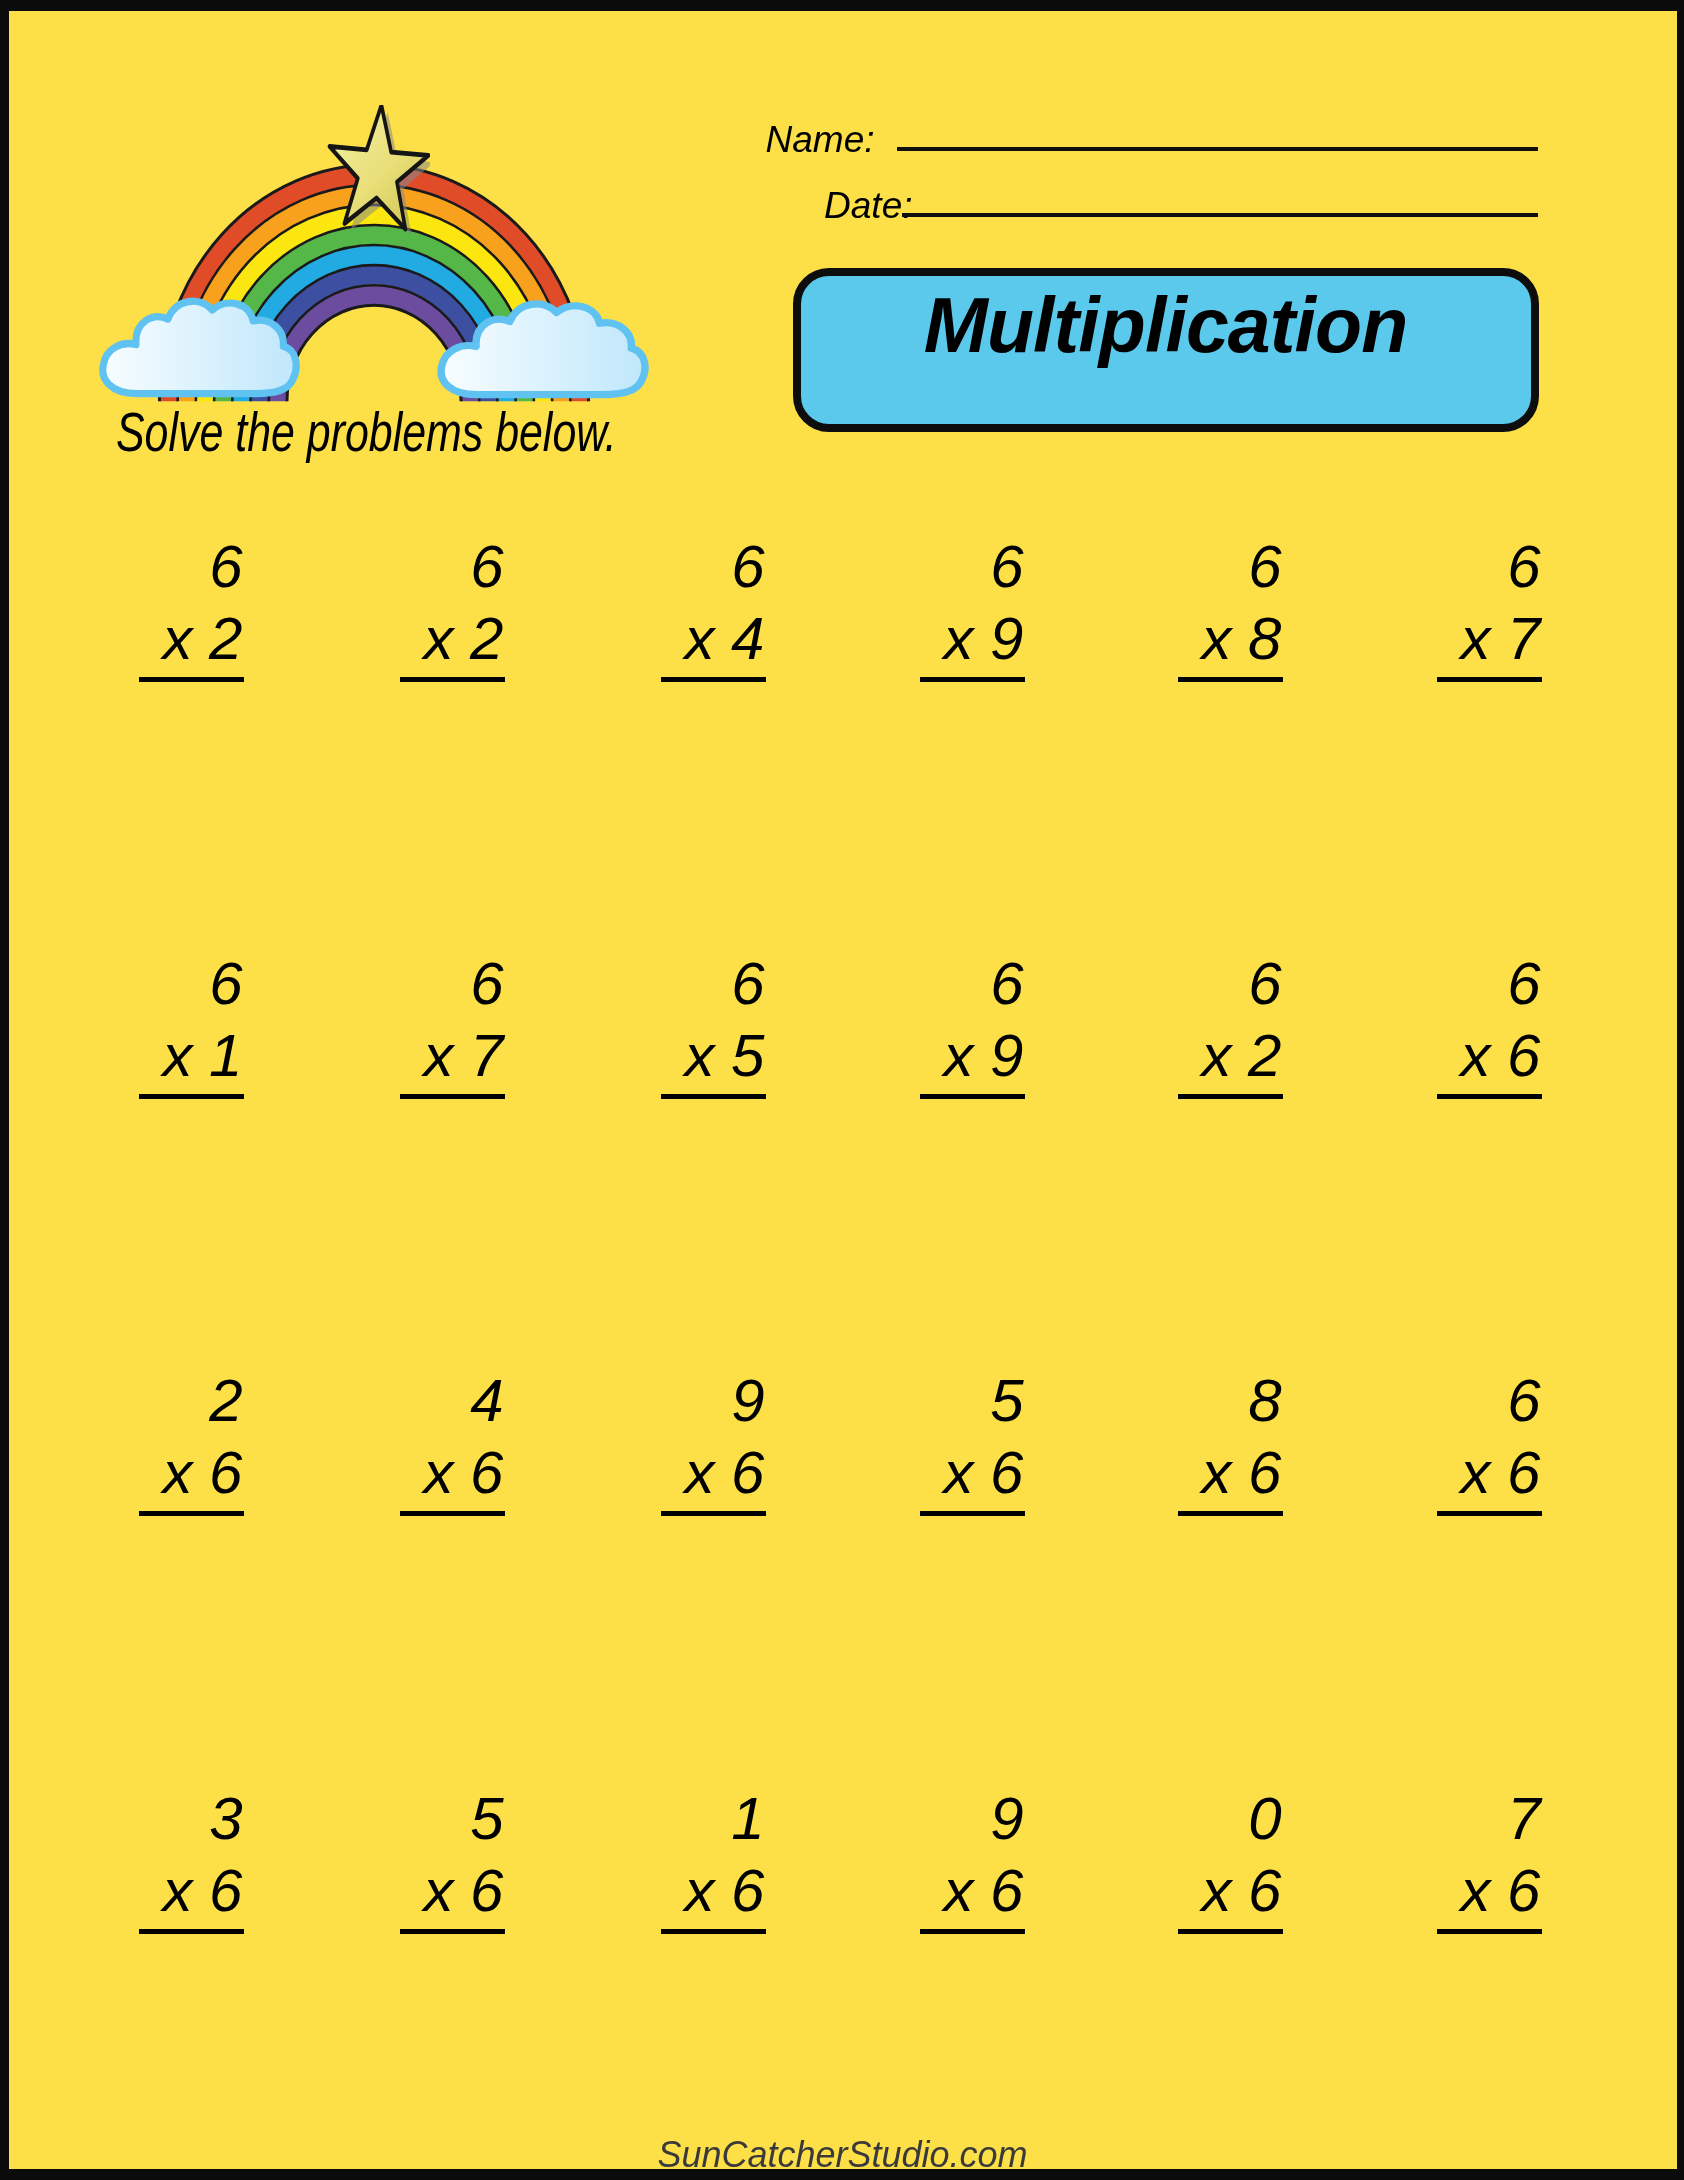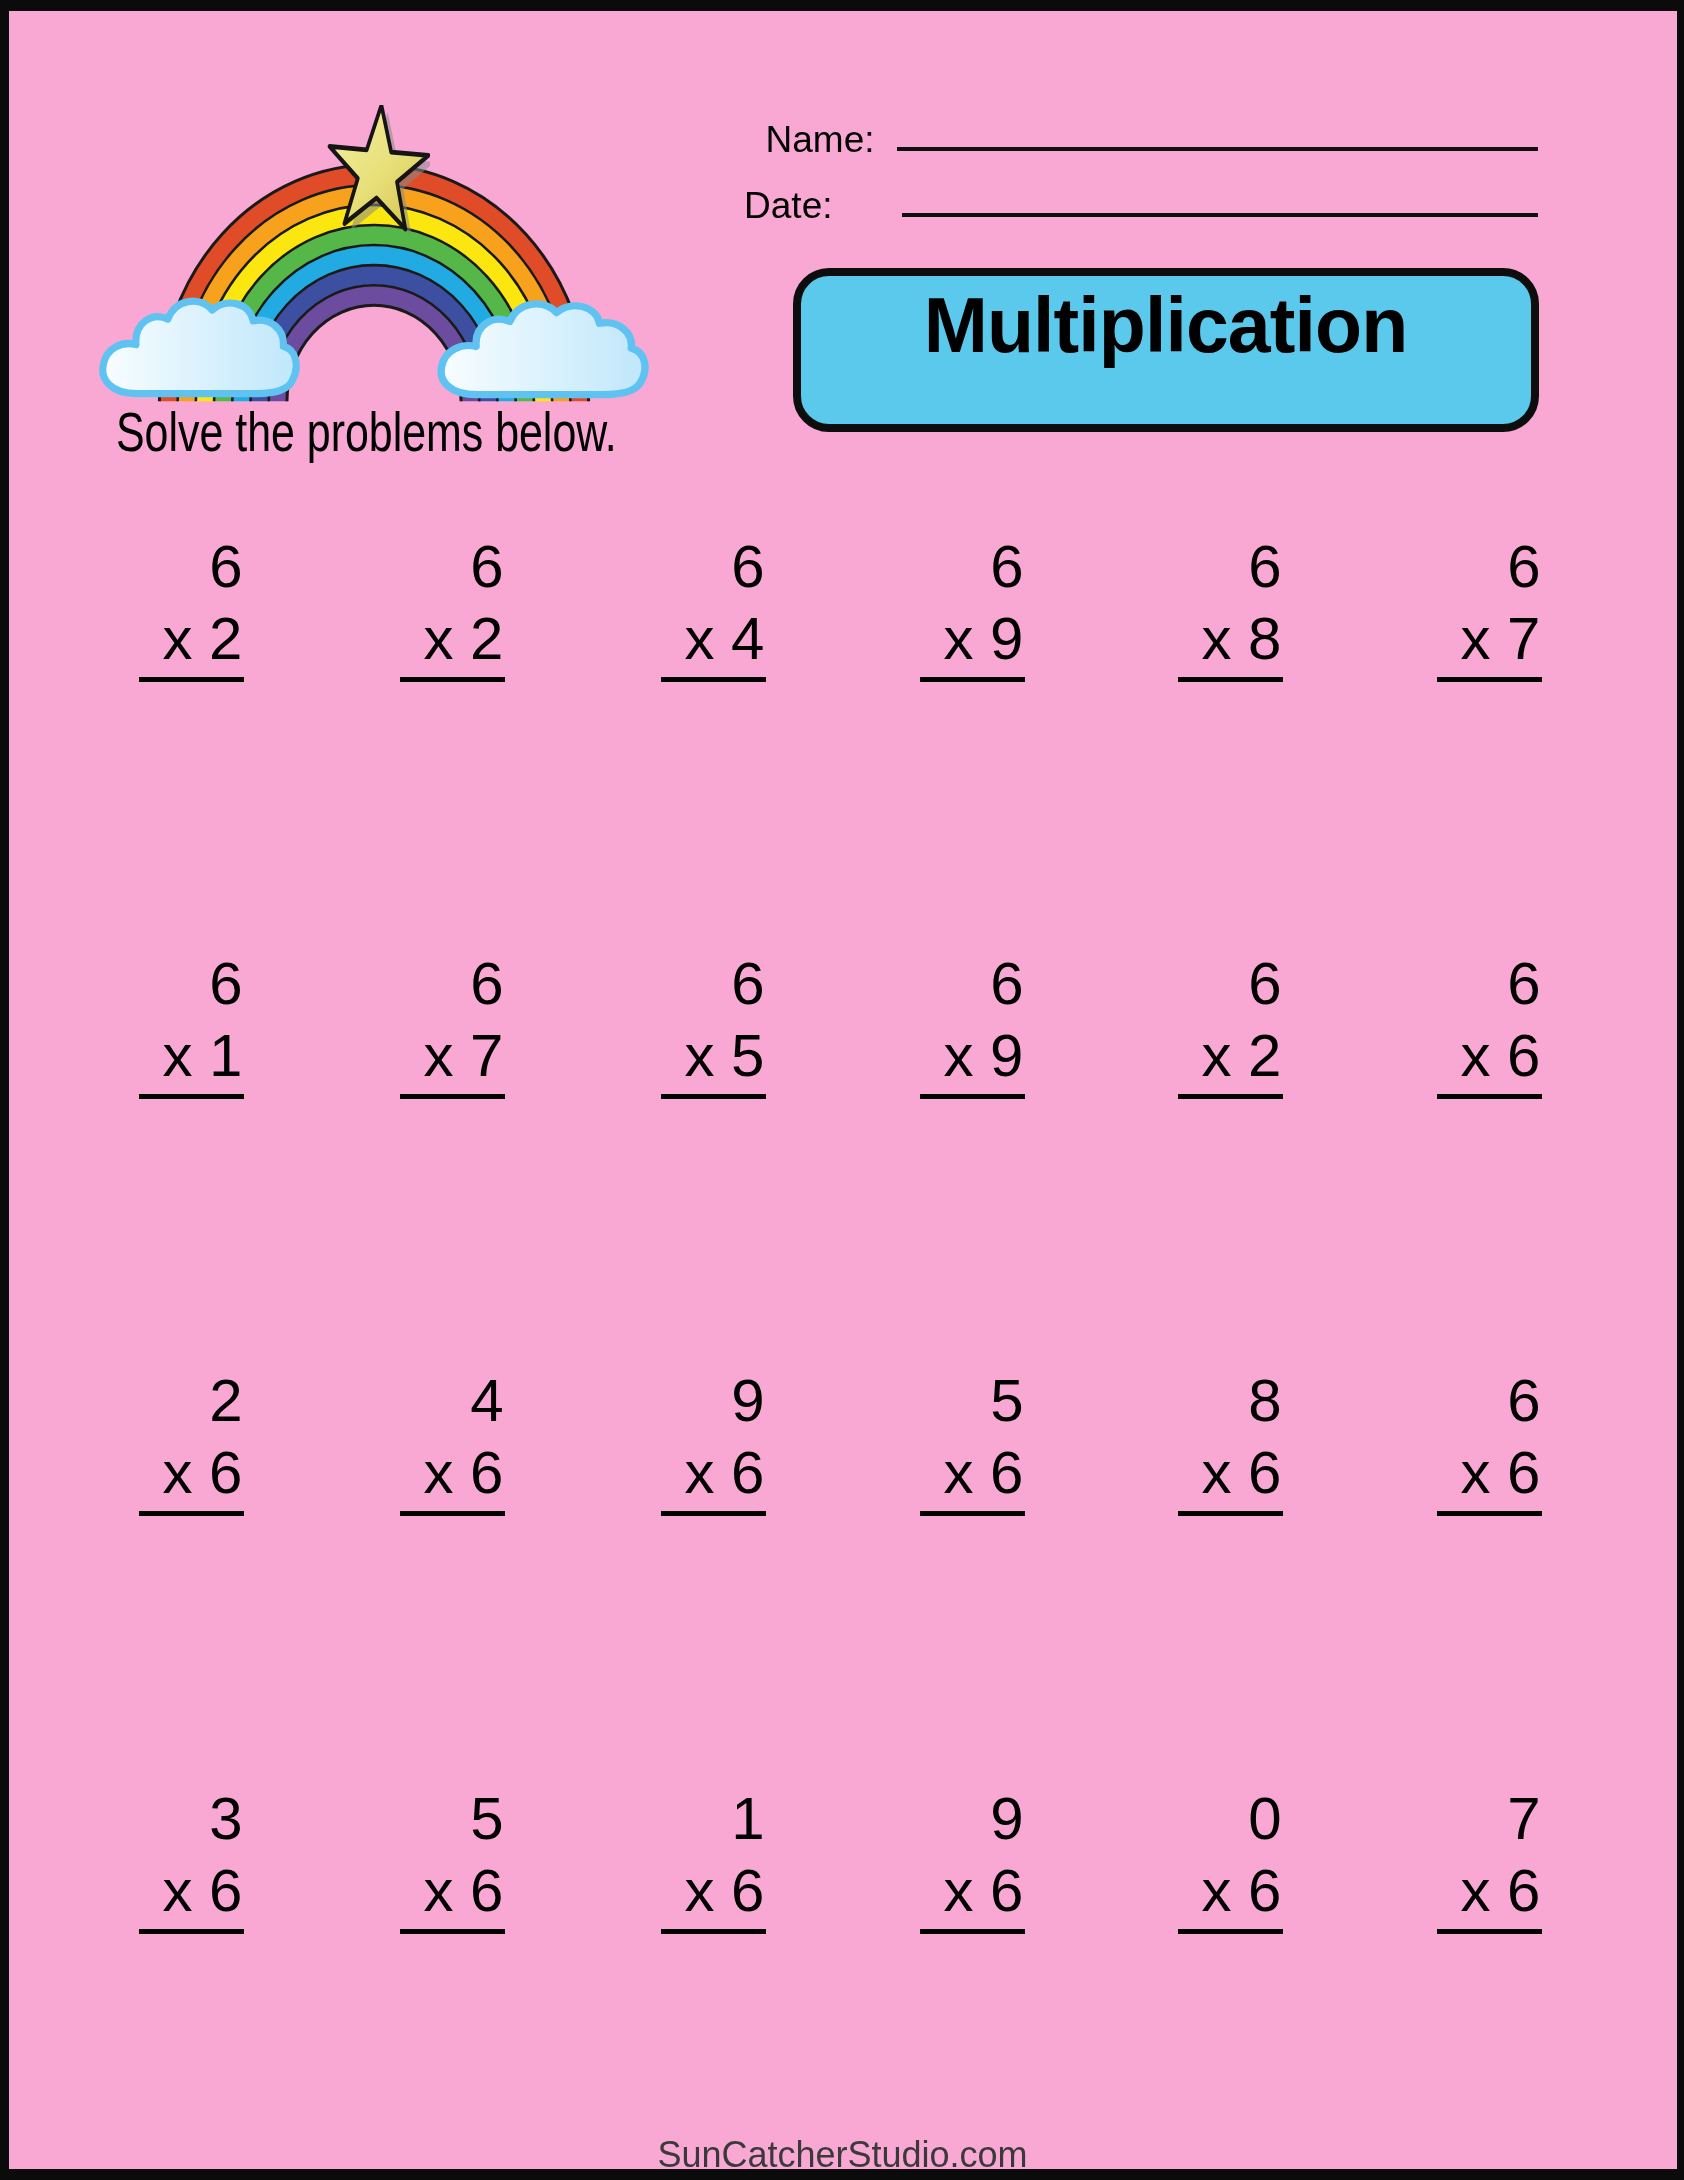"Name:" #paper { background: #f9a8d4 -> #fde047; font-style: none -> italic }
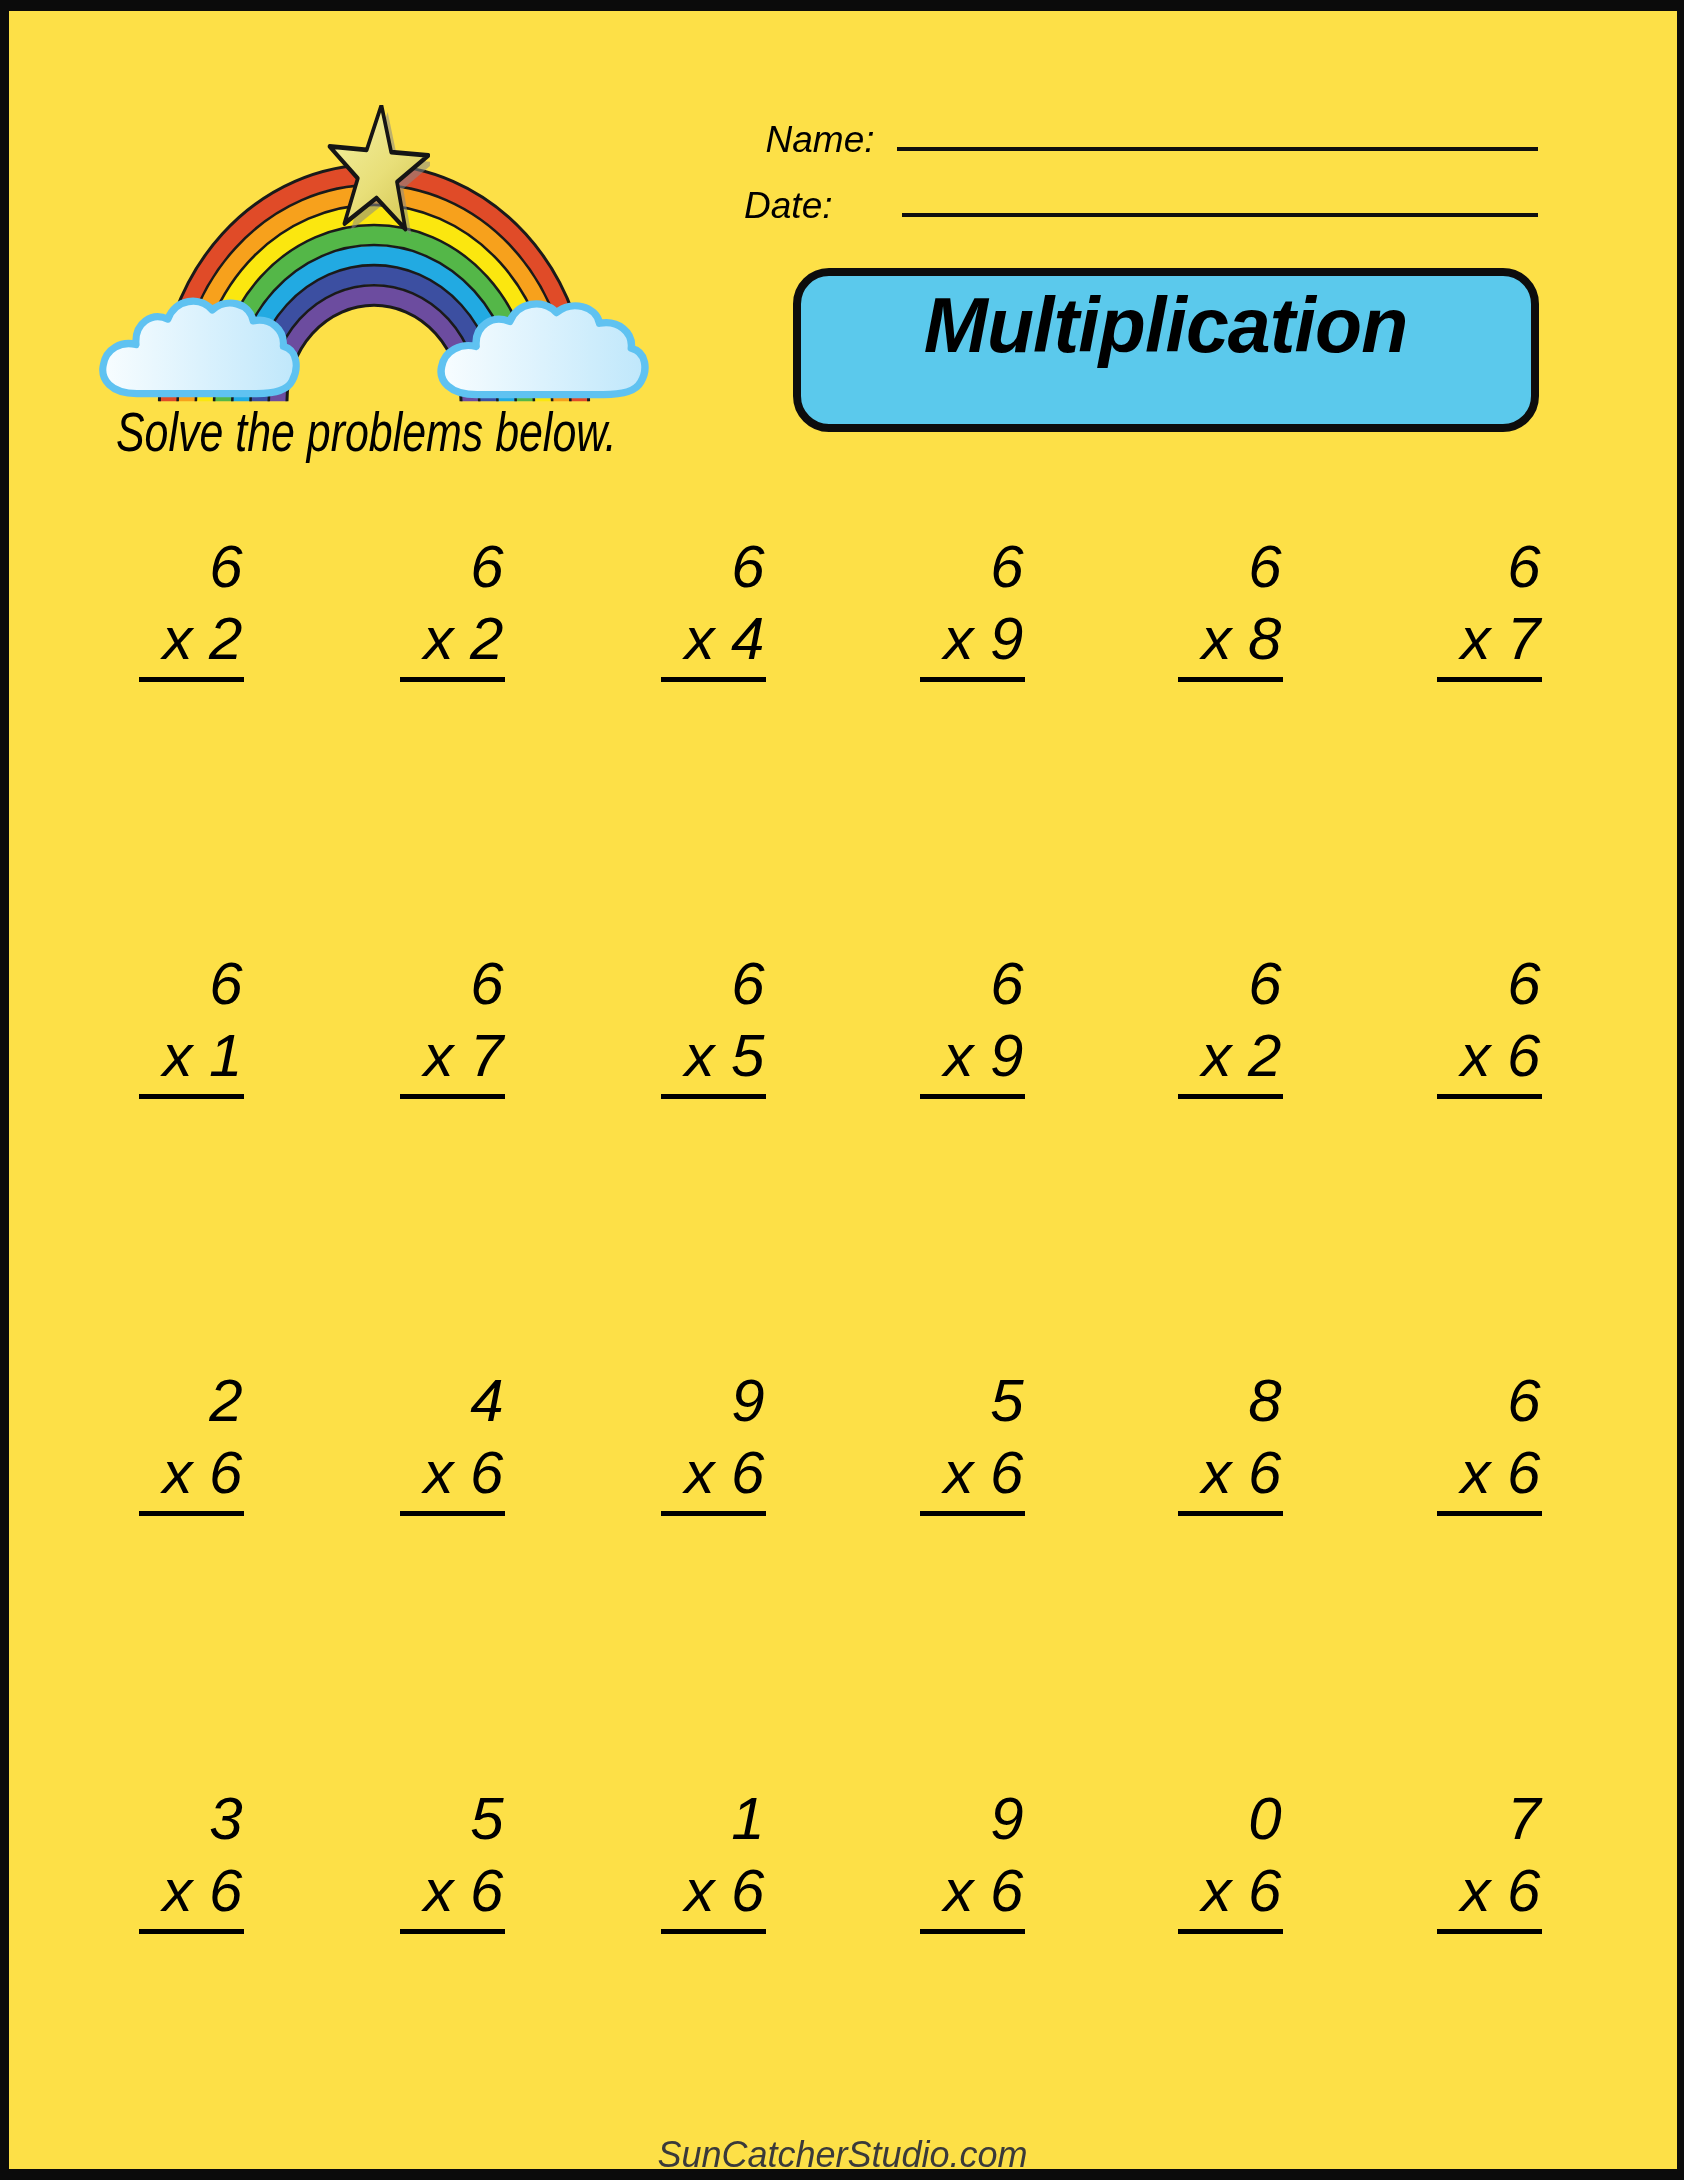"Date:" #date-label { right: 844px -> 764px }
